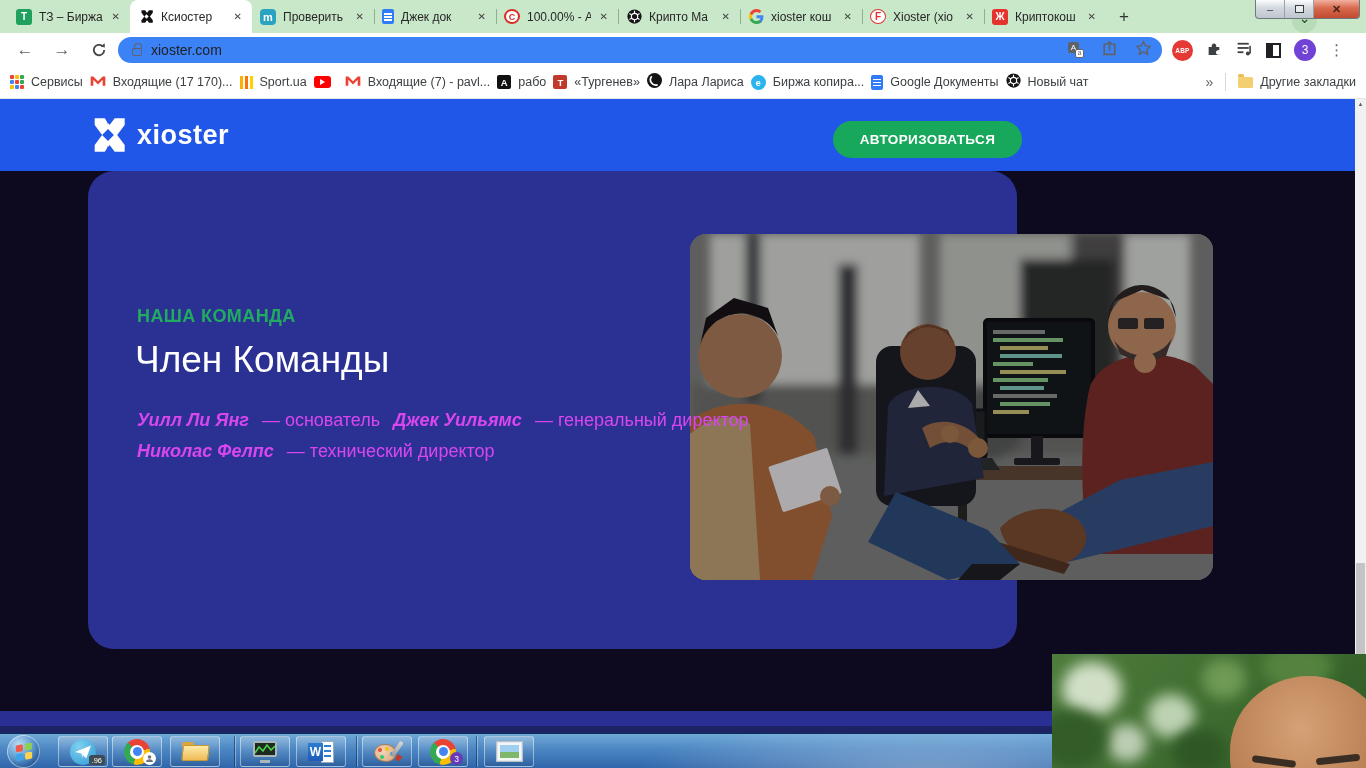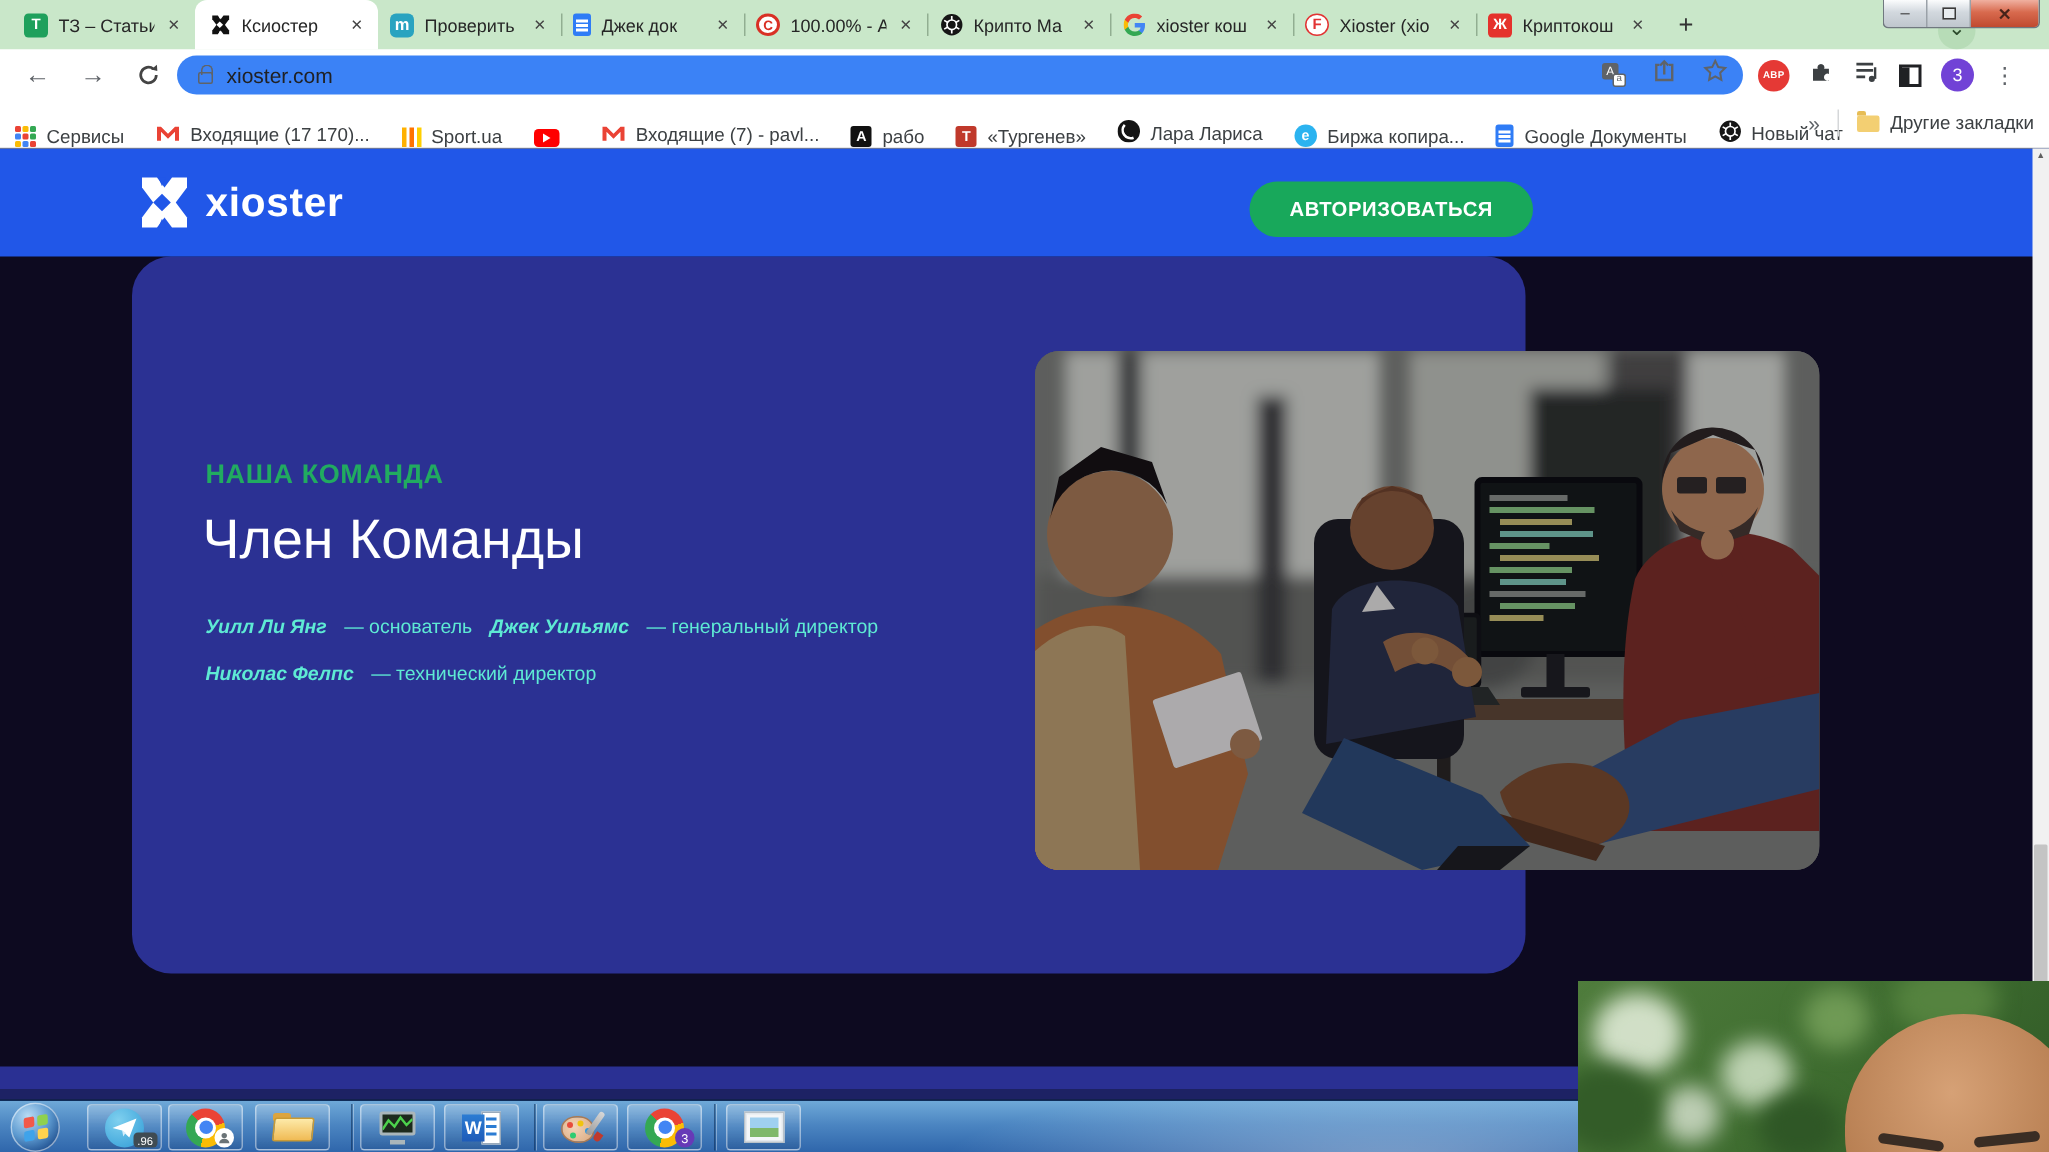"ТЗ – Статьи" span.tlabel { text: Статьи -> Биржа }
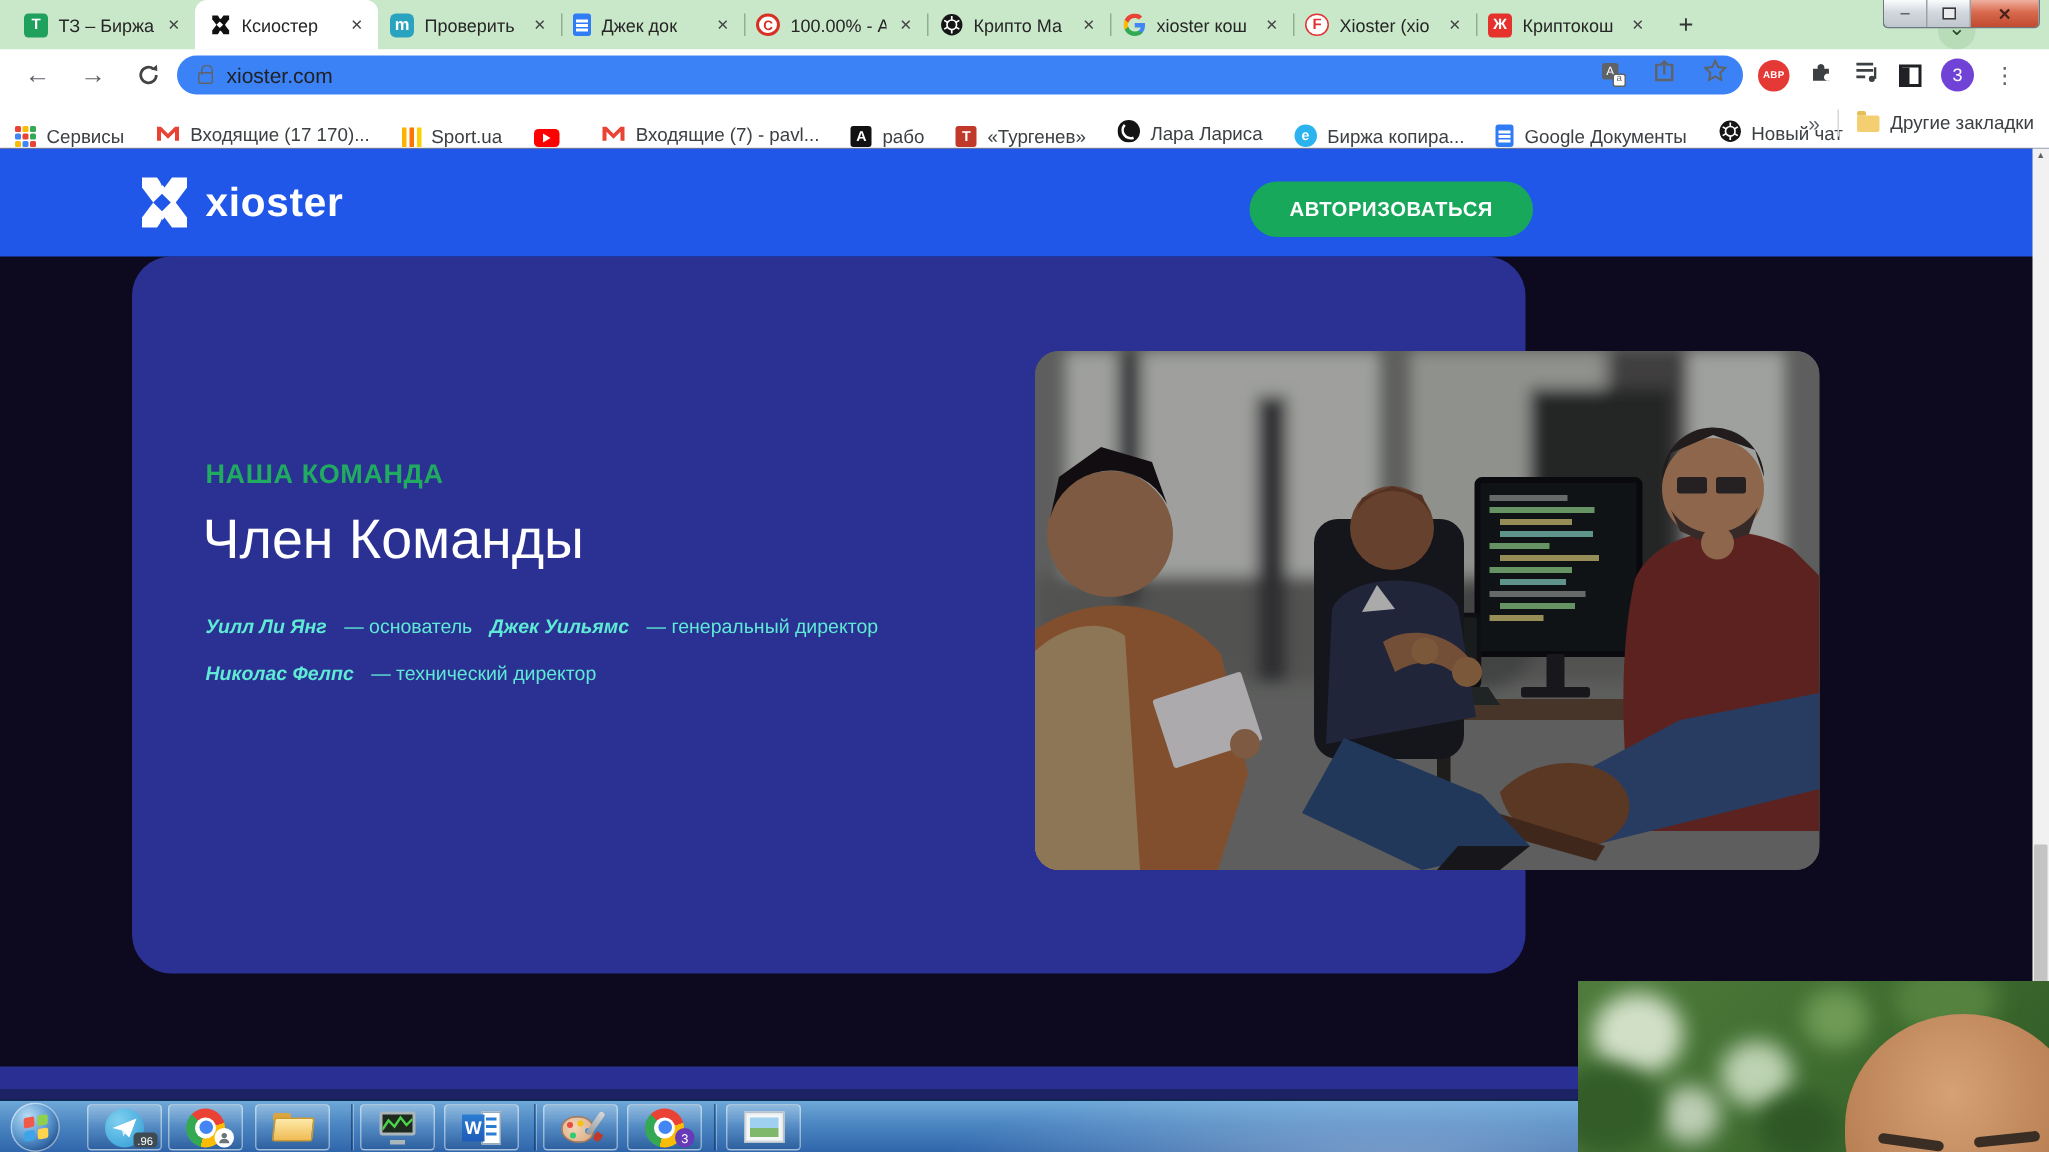"Сервисы" .bookmarks { align-items: flex-end -> center; gap: 21px -> 7px }
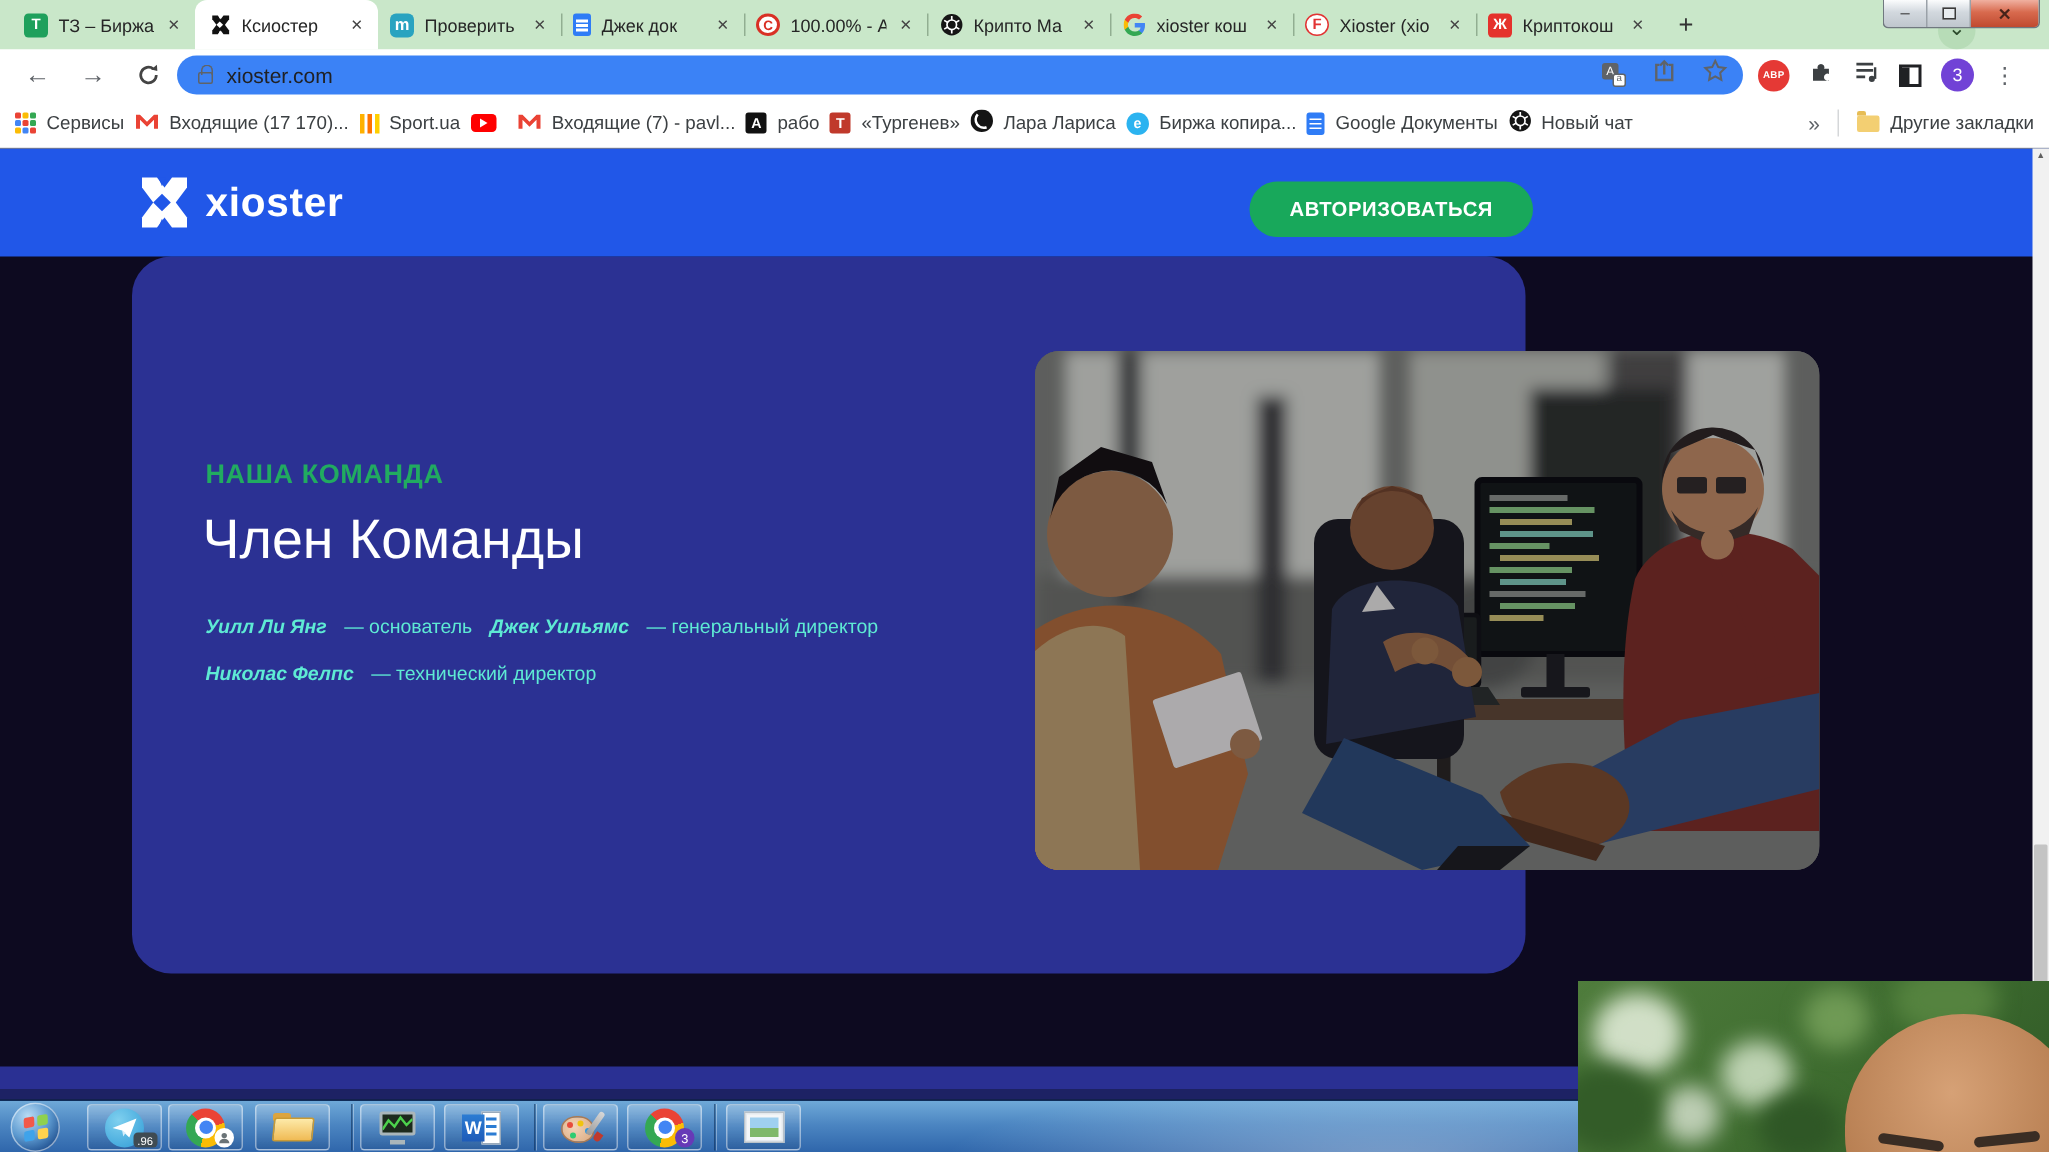"Уилл Ли Янг — основатель" .team-line { color: #5eead4 -> #d946ef; font-size: 13px -> 18px }
